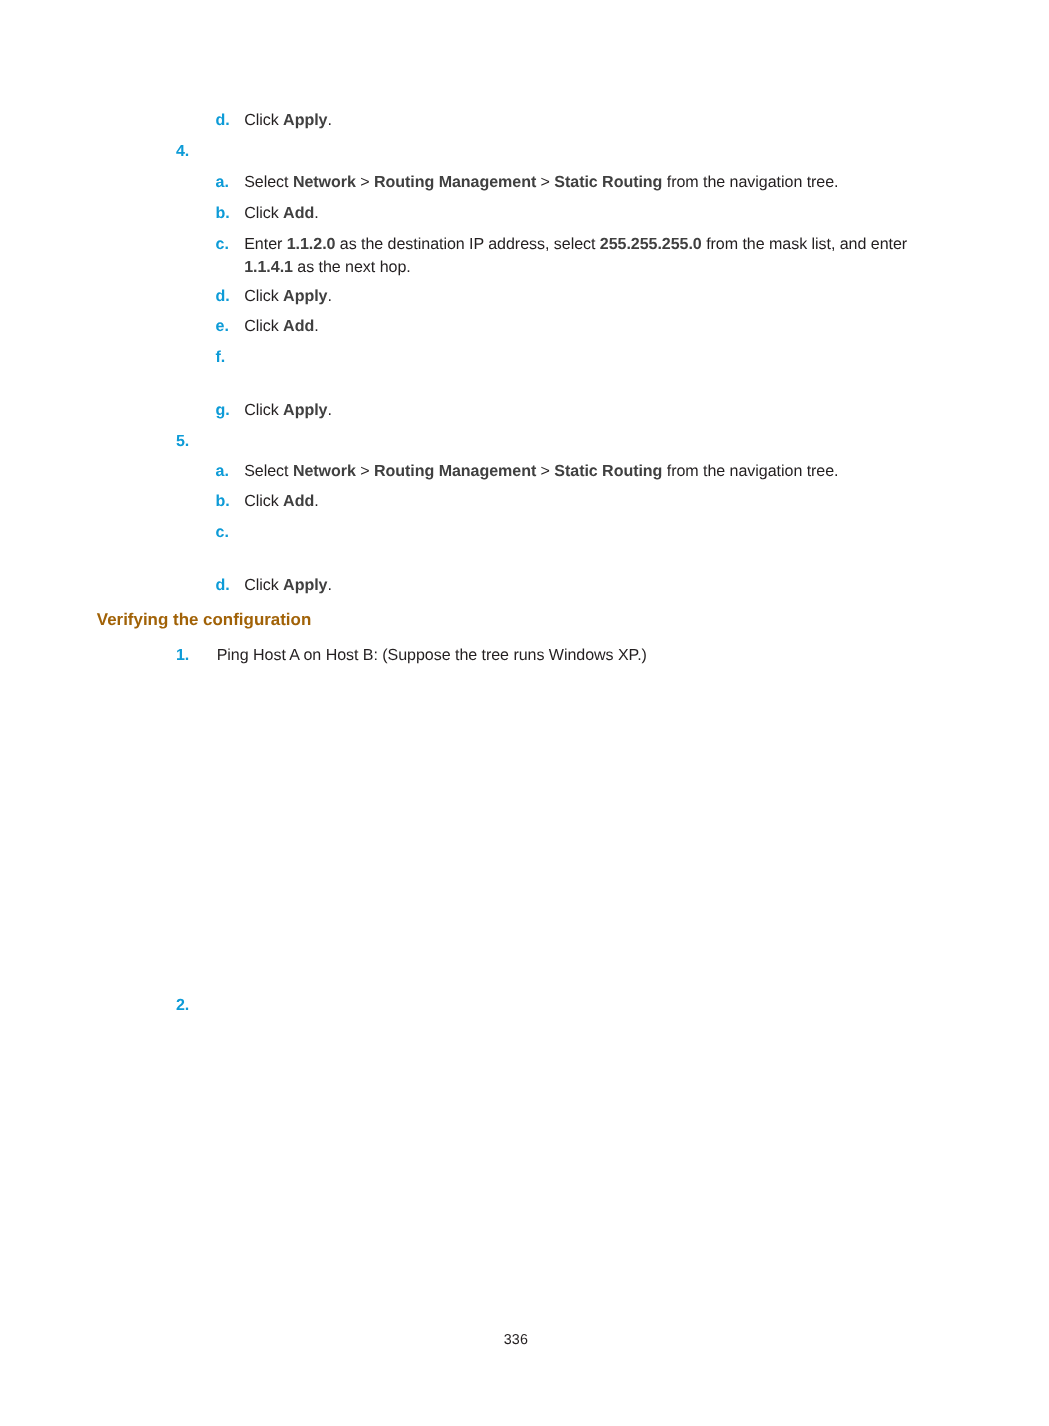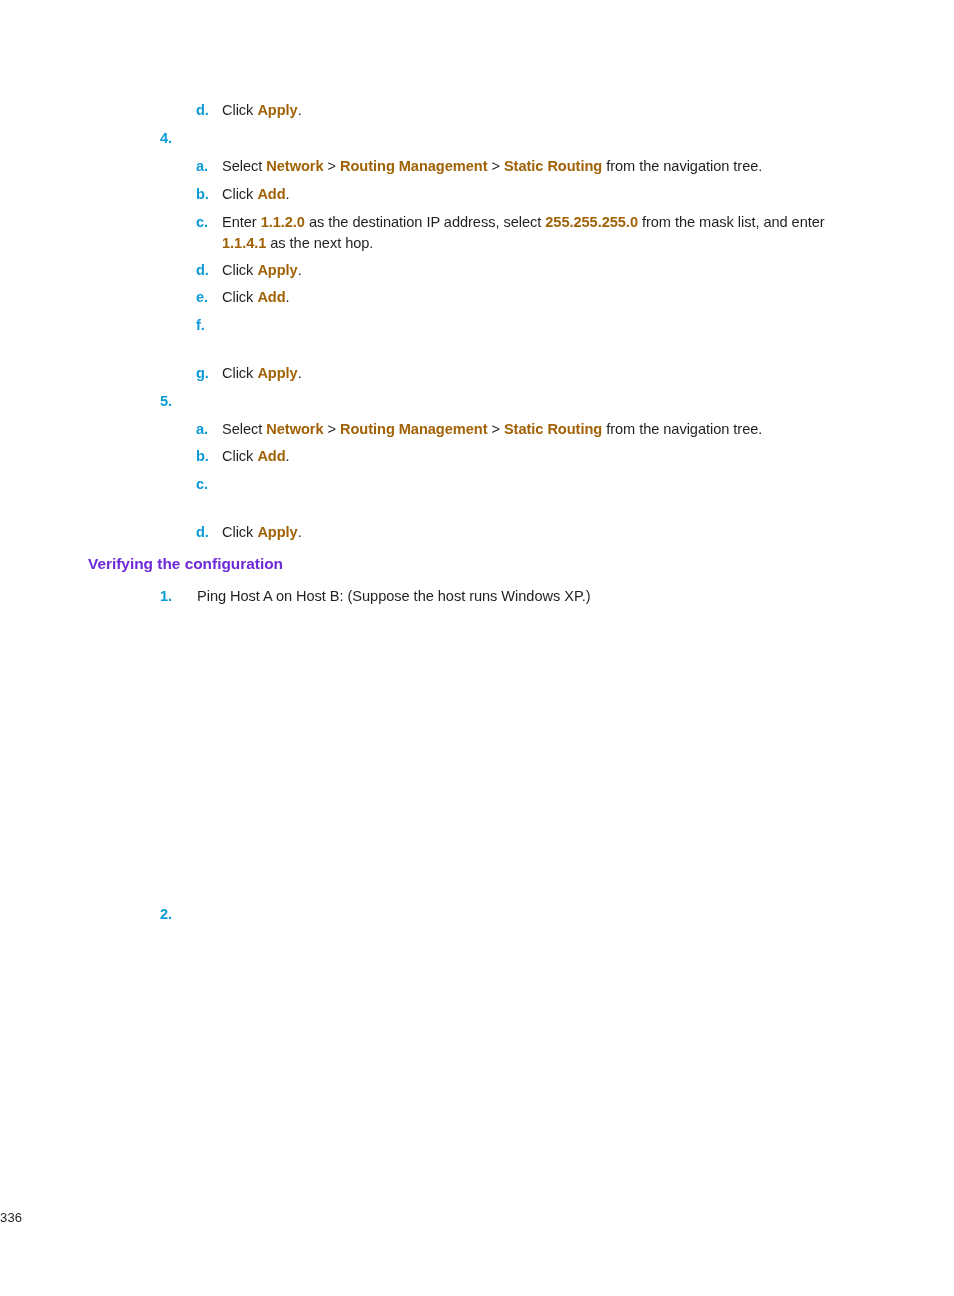"Apply" b, .bold { color: #a16207 -> #404040 }
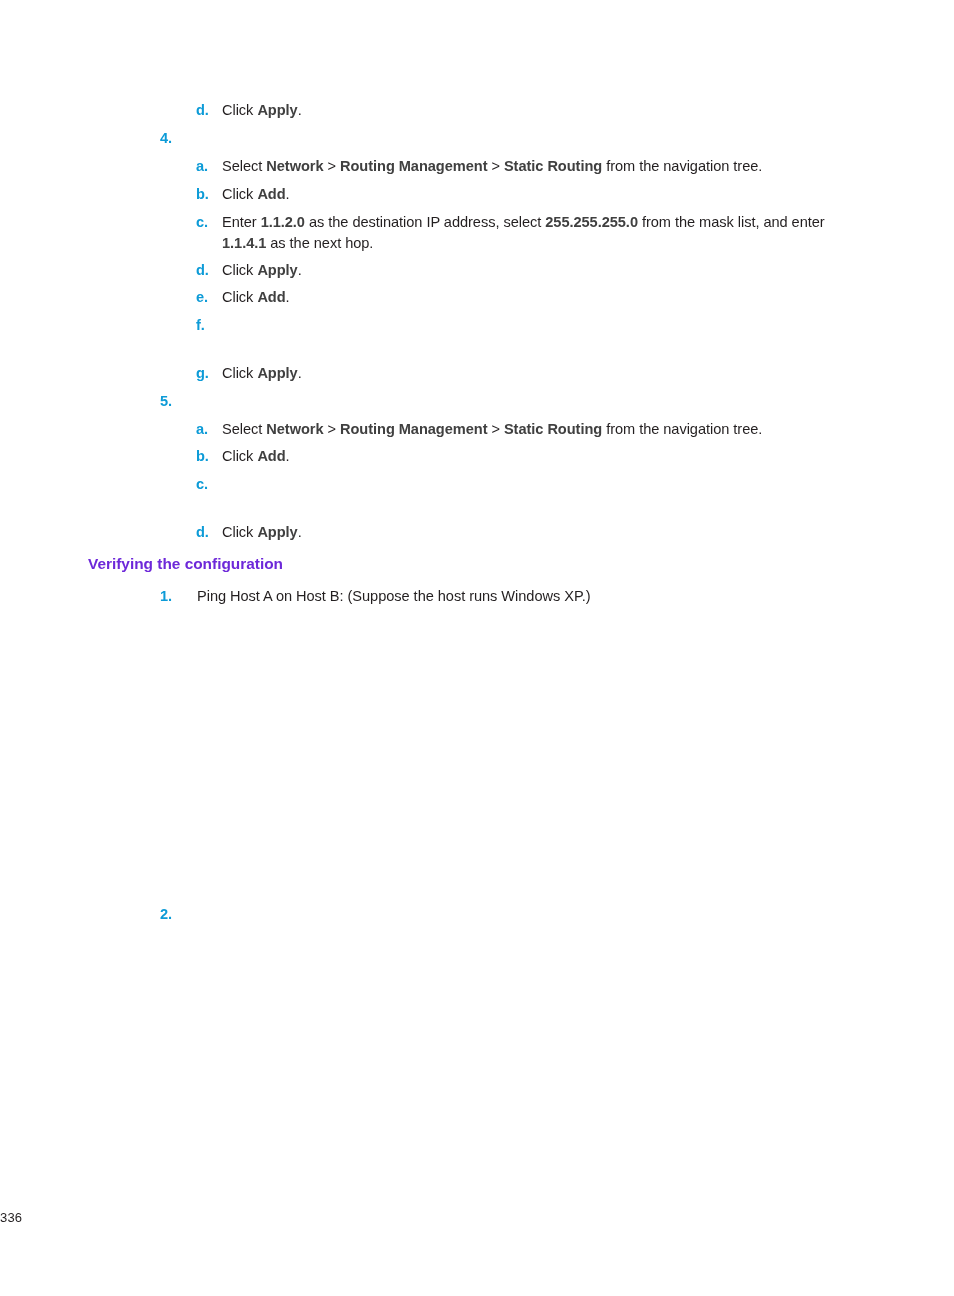"Verifying the configuration" .section-heading { color: #6d28d9 -> #a16207 }
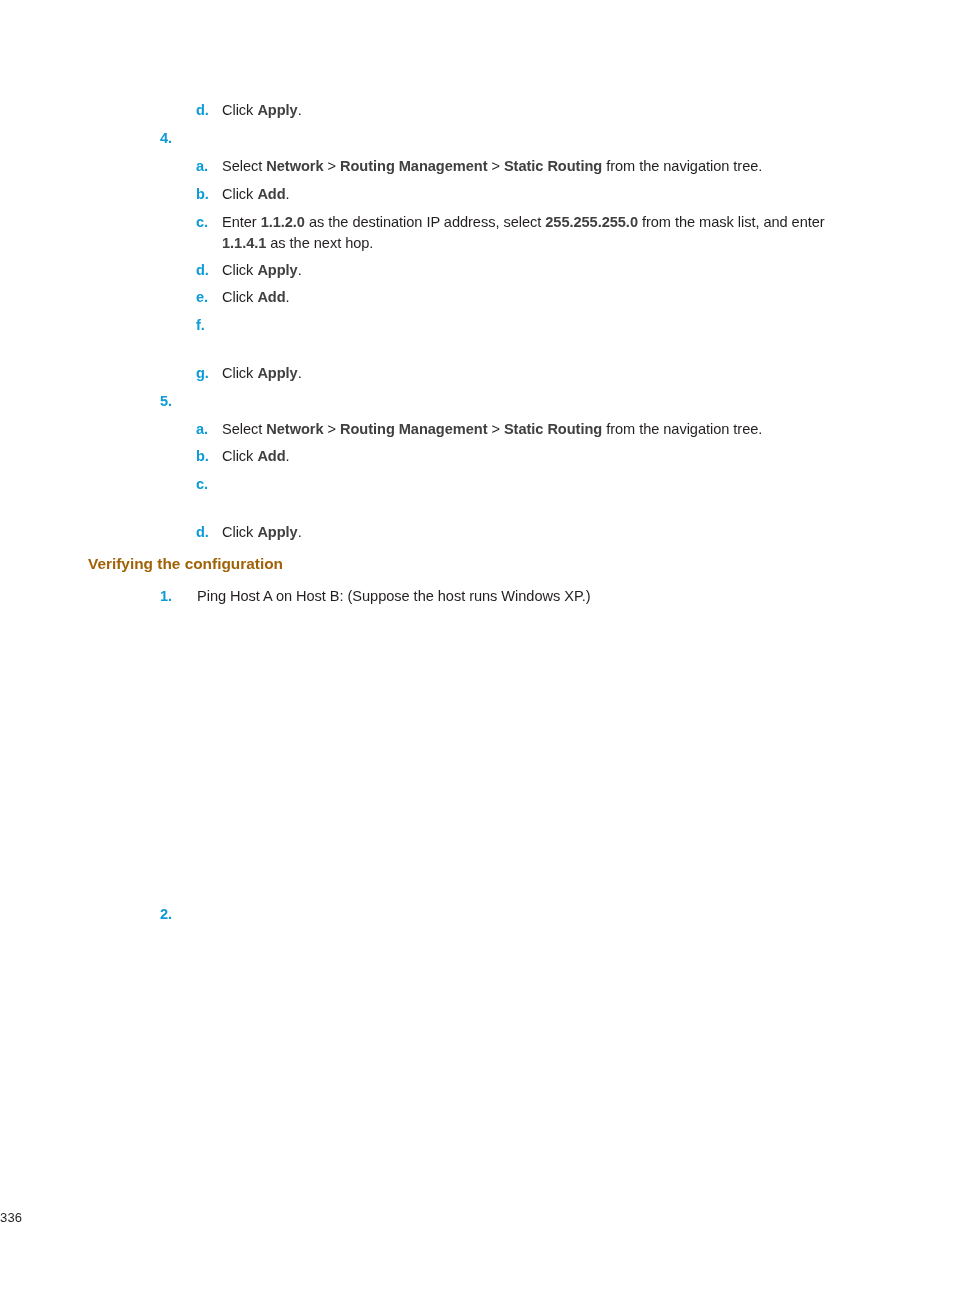"Ping Host A on Host" span.body-text { text: host -> tree }
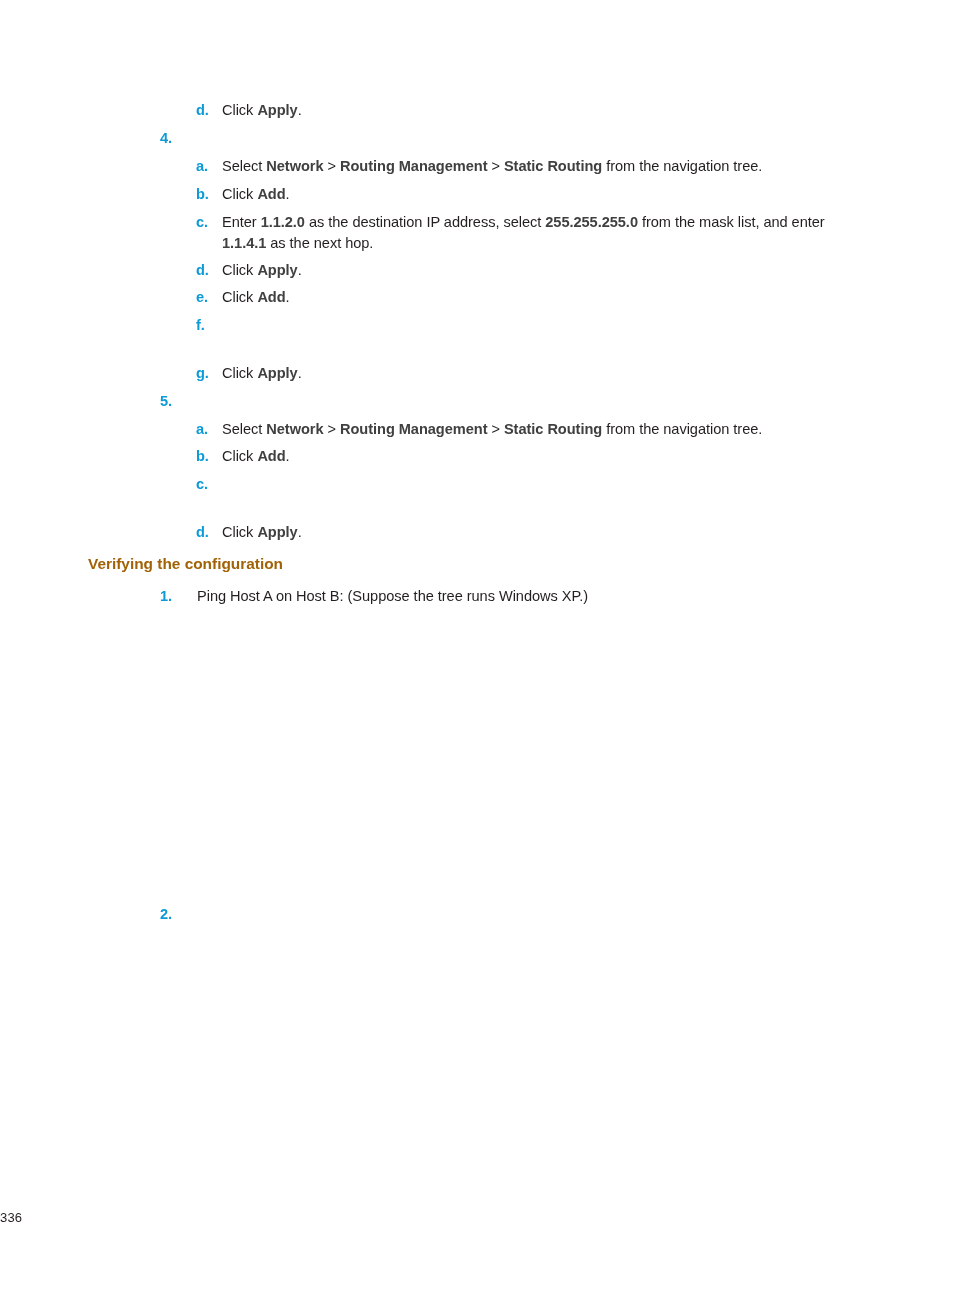"336" .page-number { text-align: left -> center }
